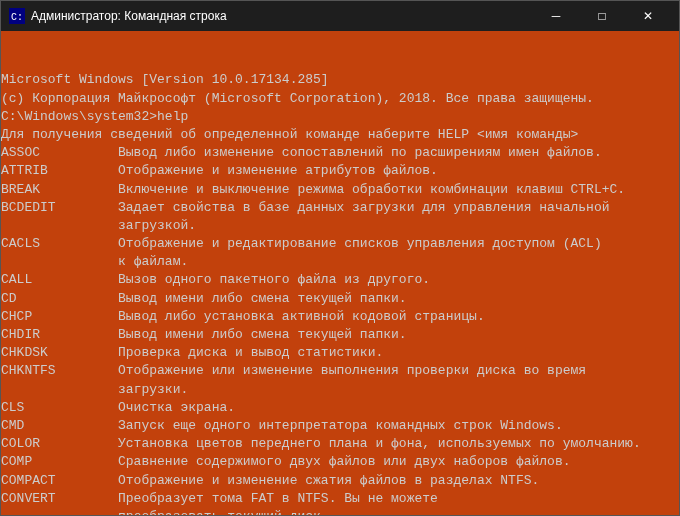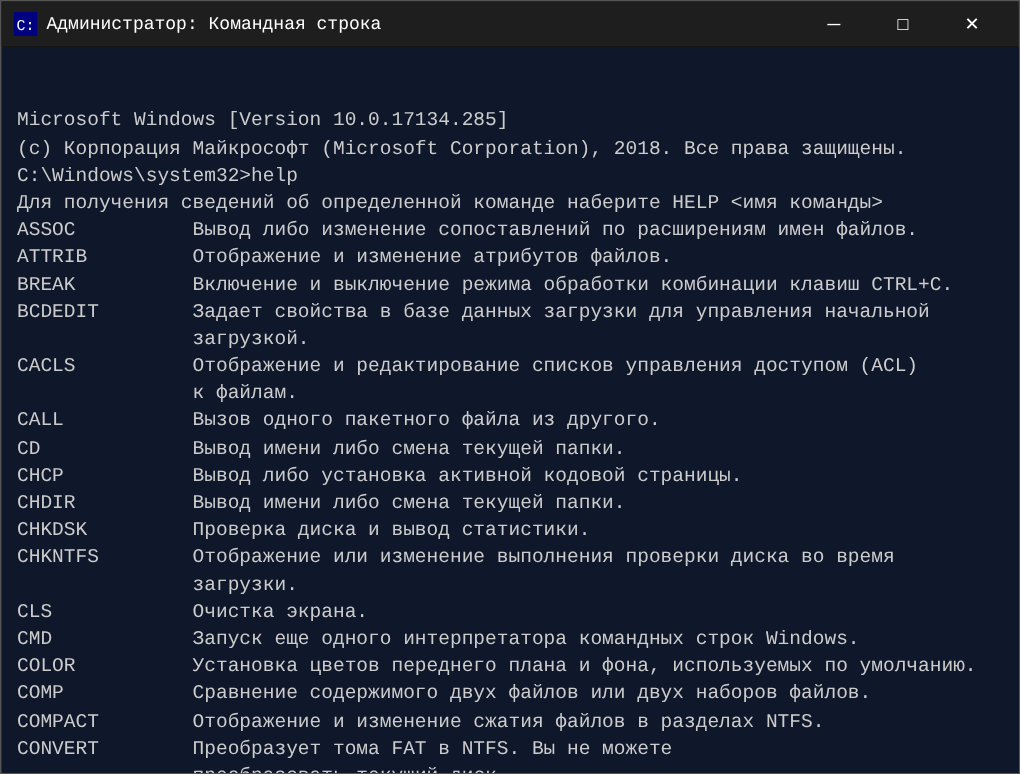"Администратор: Командная строка" .titlebar-title { font-family: Liberation Mono, monospace -> Liberation Sans, sans-serif }
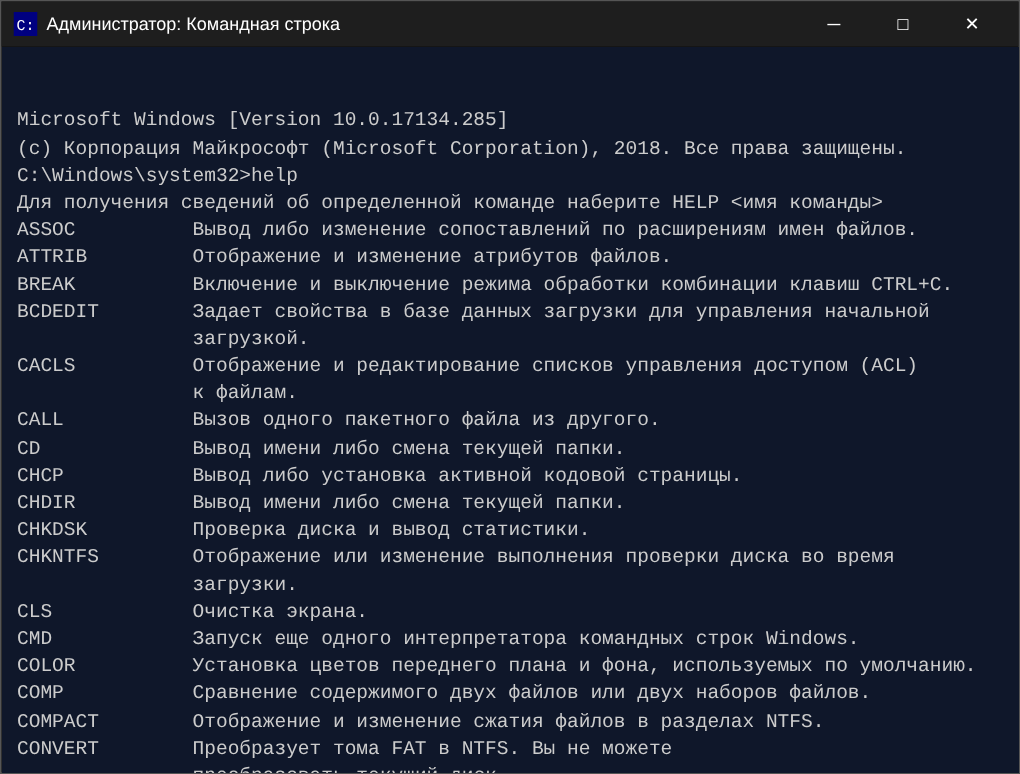"Microsoft Windows [Version" .console-area { background: #0f172a -> #c2410c; padding: 4px 10px -> 4px 0 }
